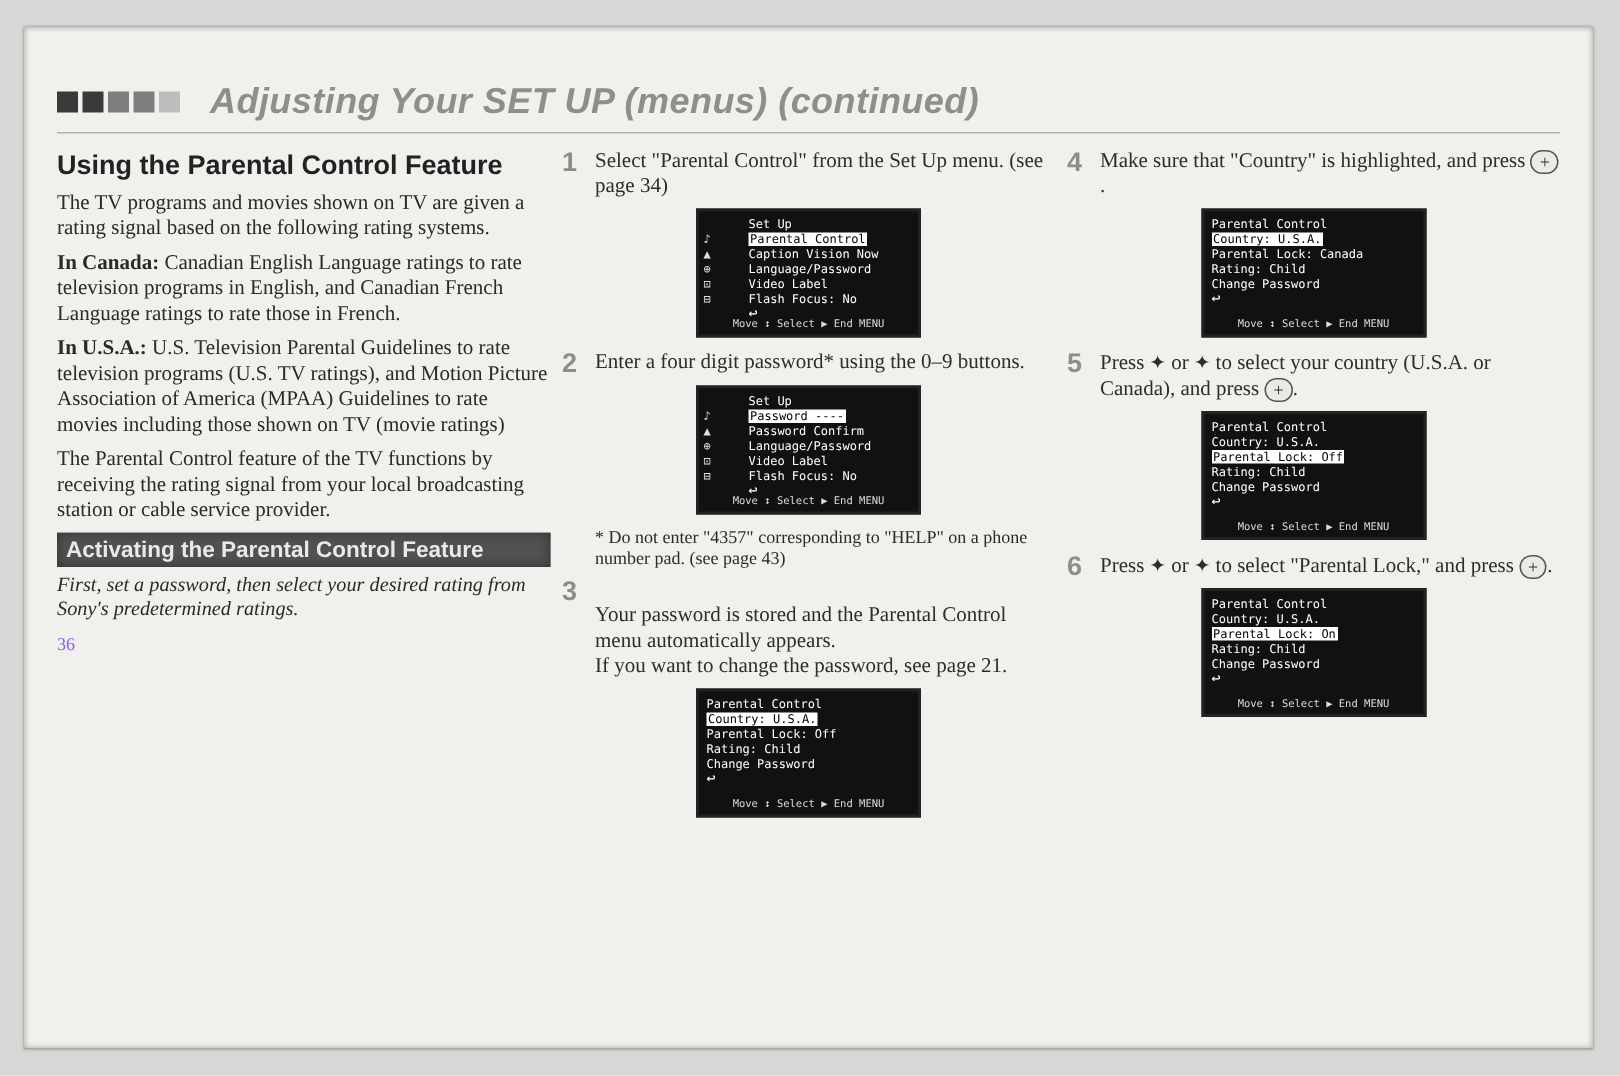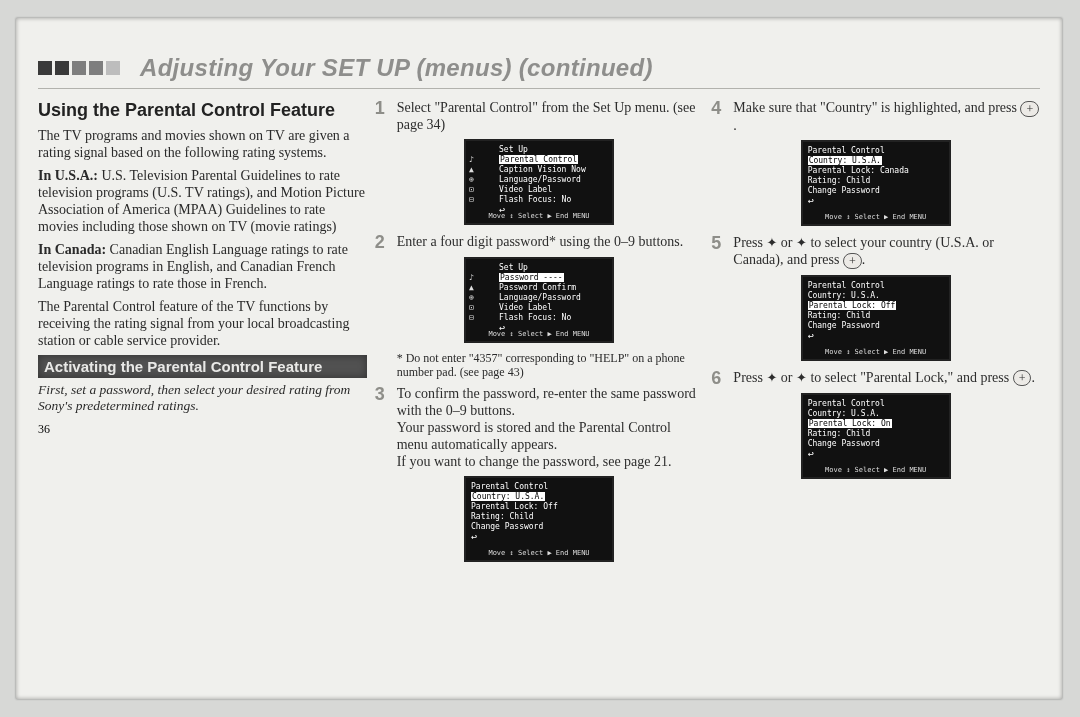"In U.S.A.: U.S. Television Parental" p.tight { order: before "In Canada: Canadian English Language" -> after "In Canada: Canadian English Language" }
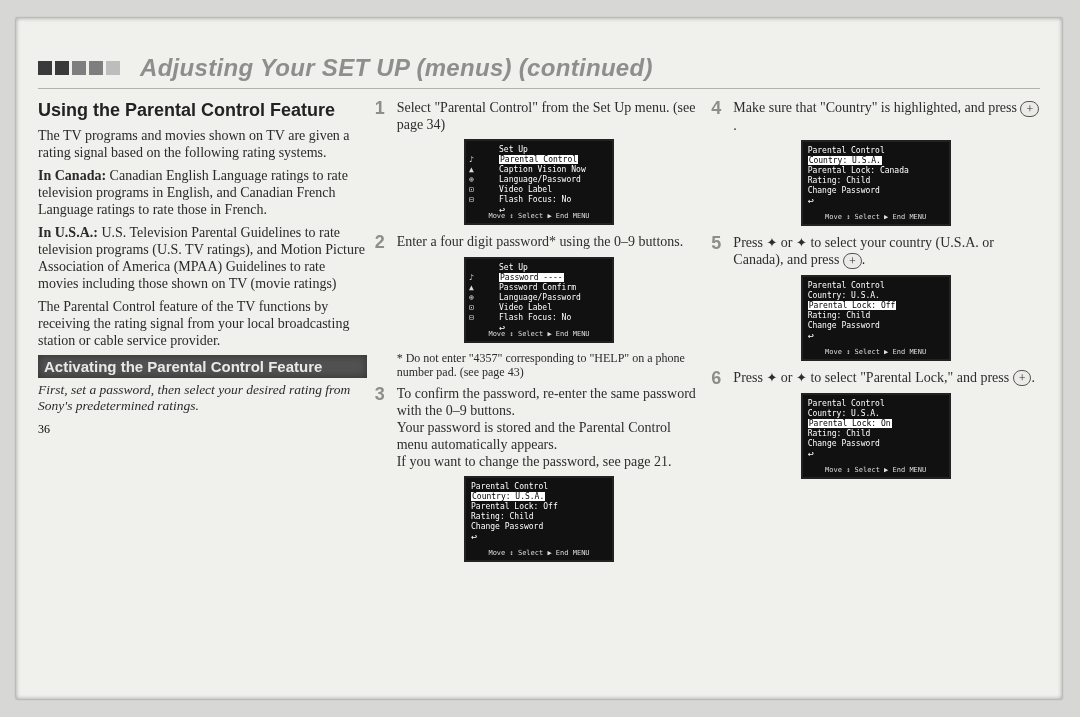"To confirm the password, re-enter" span { html: <span>To confirm the password, re-enter the same password with the 0–9 buttons.</span> -> none }
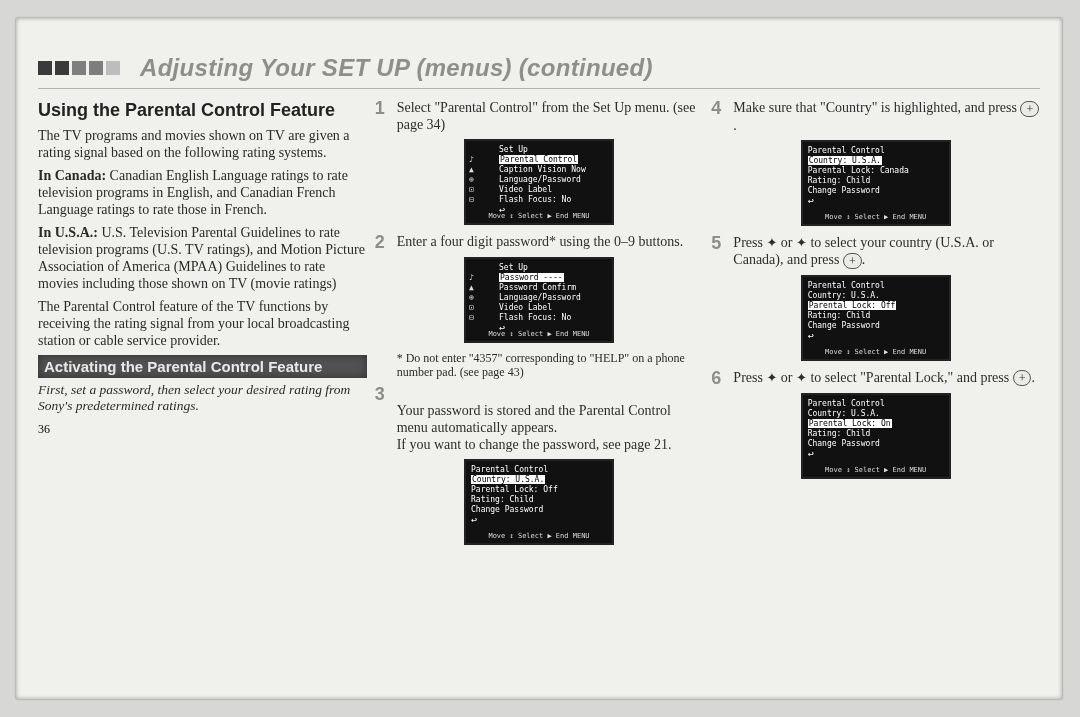"36" .pgnum { color: #000000 -> #8b5cf6 }
